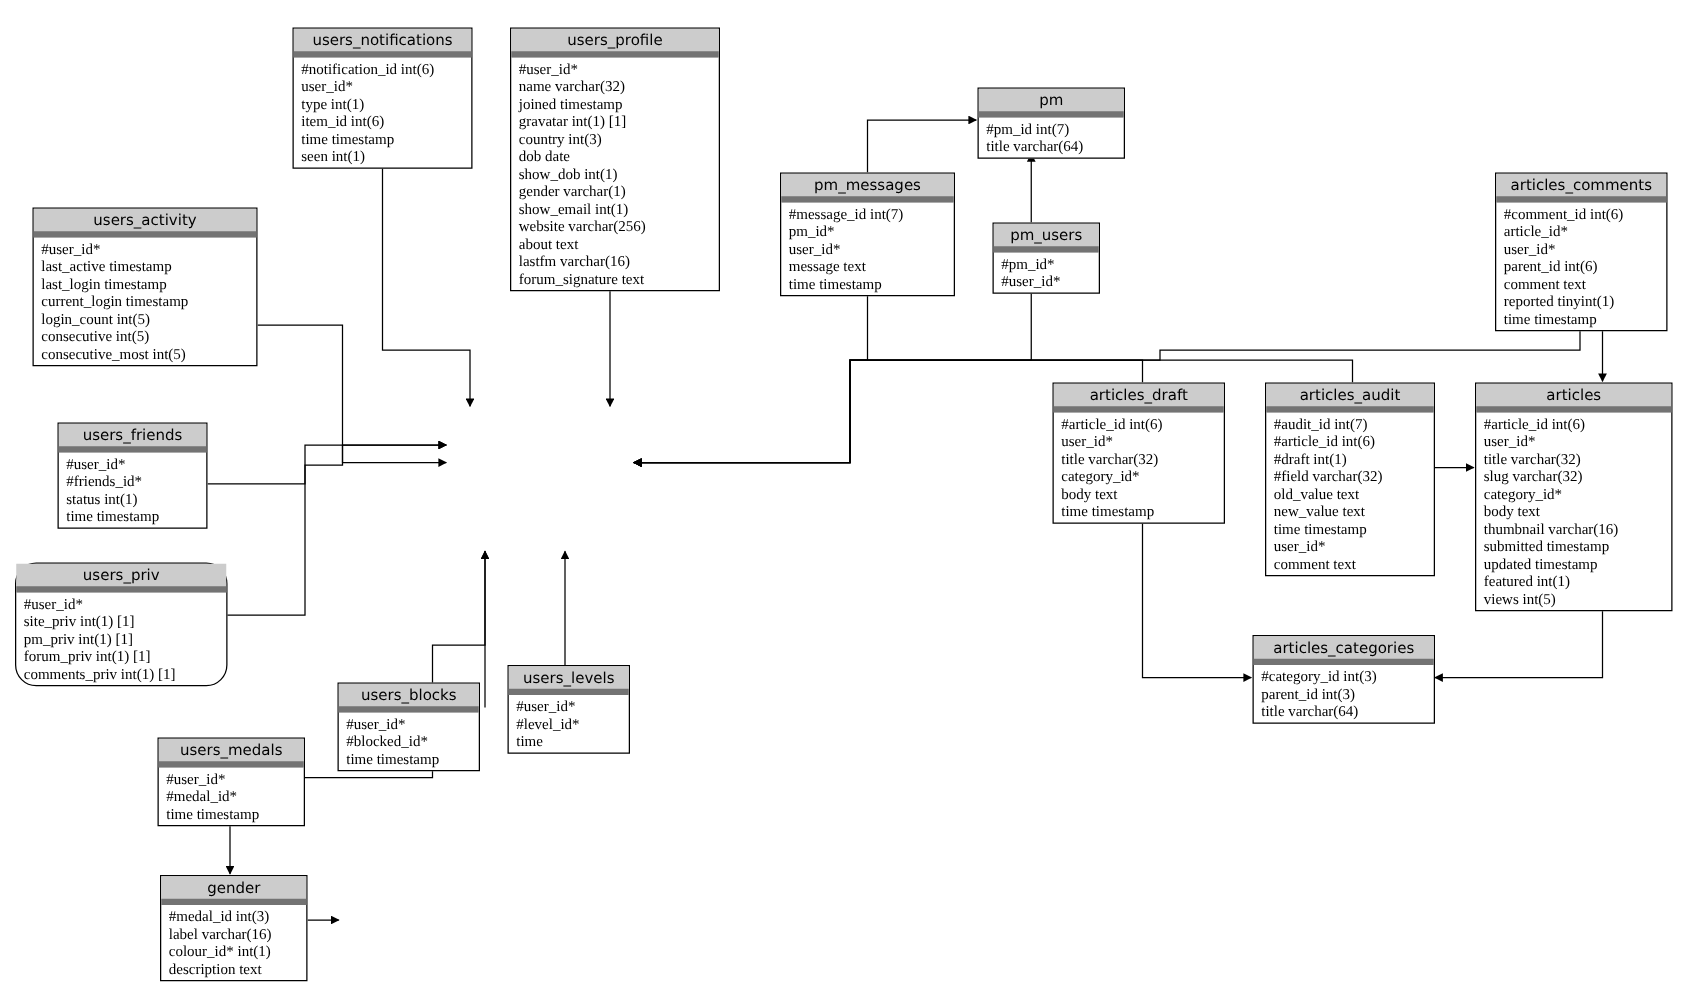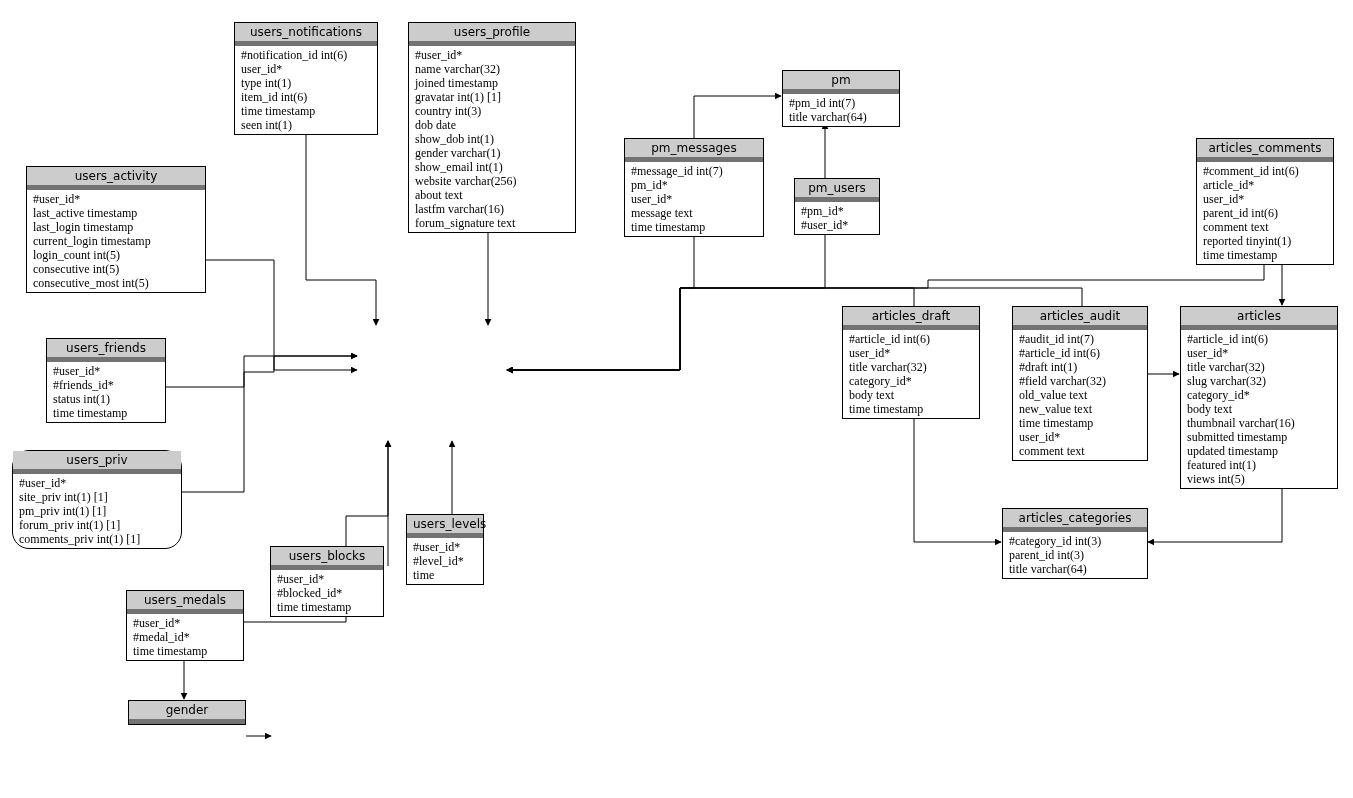"users_levels" div.tbl { top: 514px -> 532px; width: 78px -> 98px }
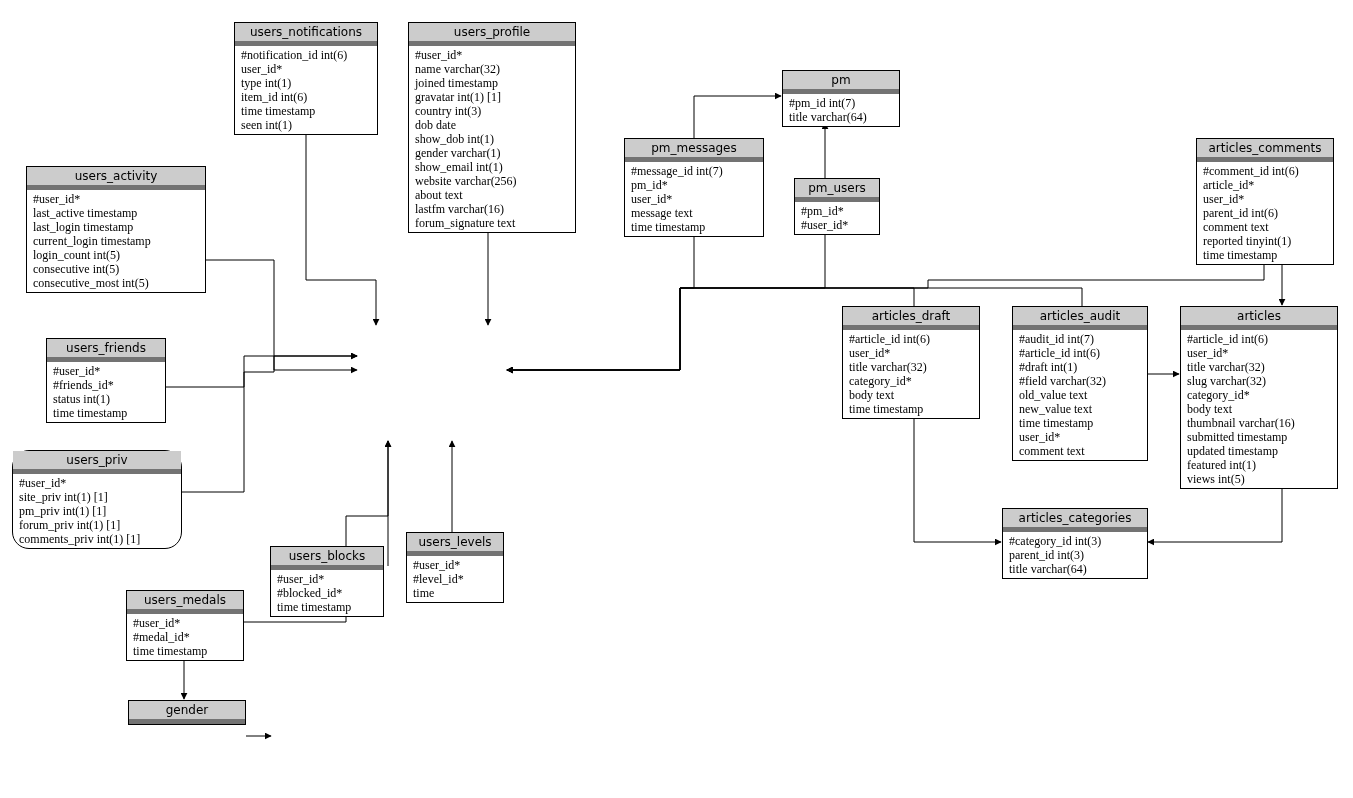"#medal_id int(3)" div.body { html: none -> <div>#medal_id int(3) label varchar(16) colour_id* int(1) description text</div> }
